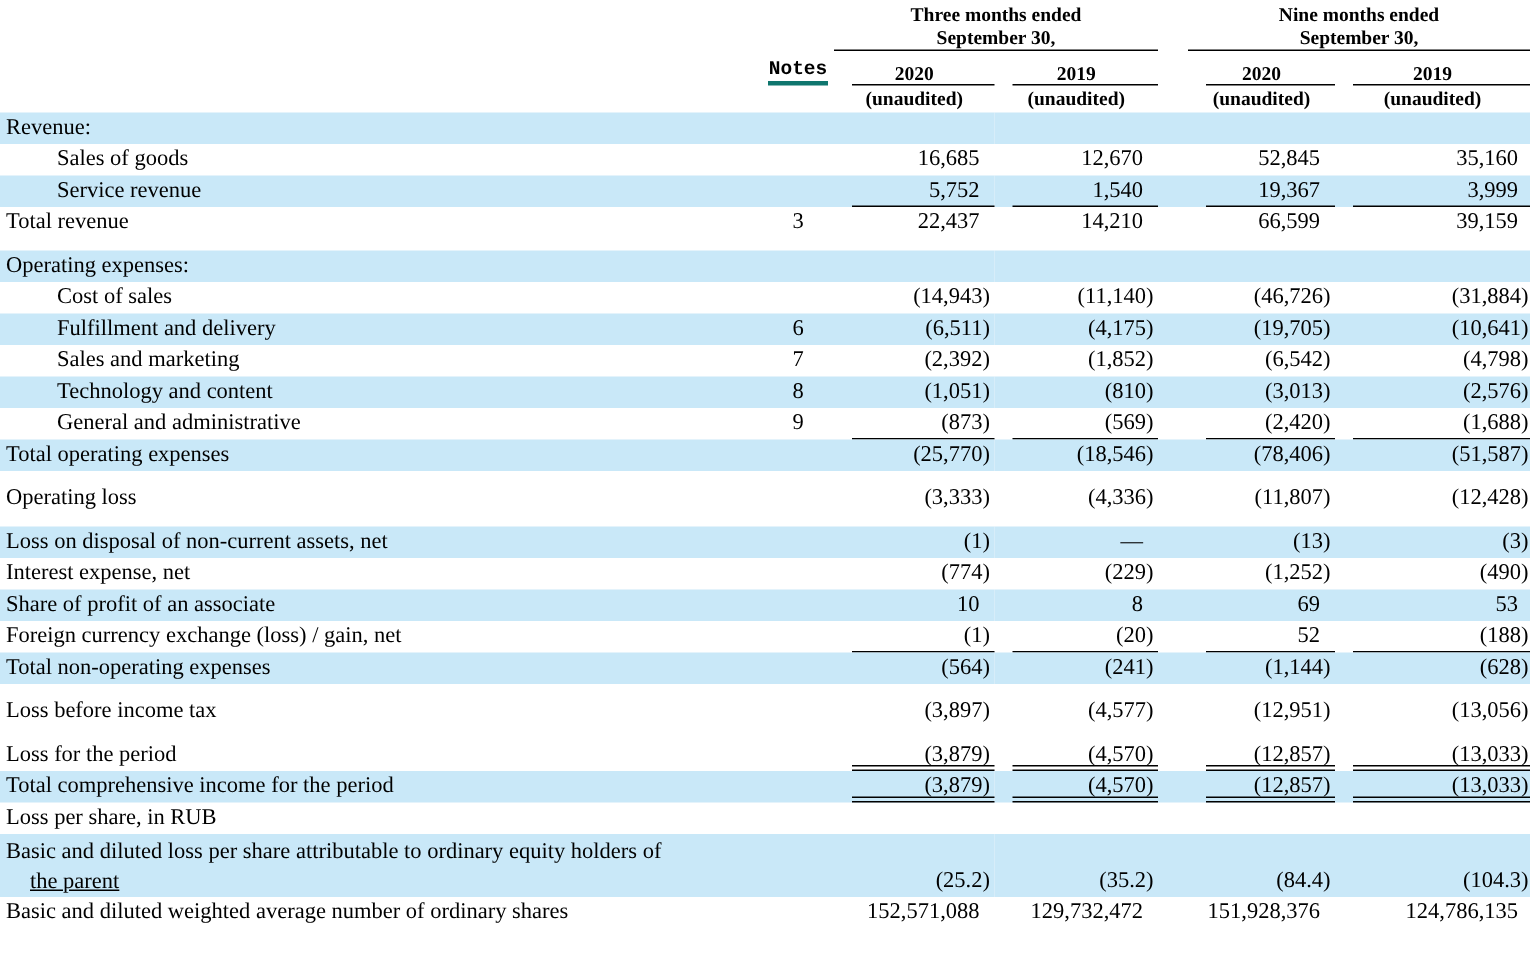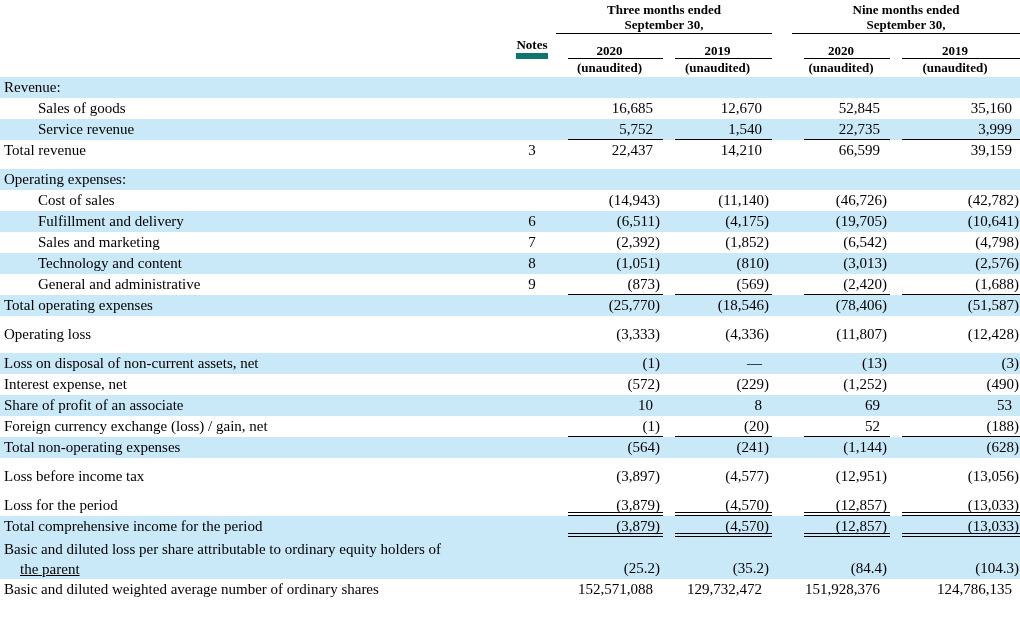"Notes" .nunder { border-bottom: 6px solid #0f766e -> 3px solid #0f766e; font-family: none -> Liberation Mono, monospace }
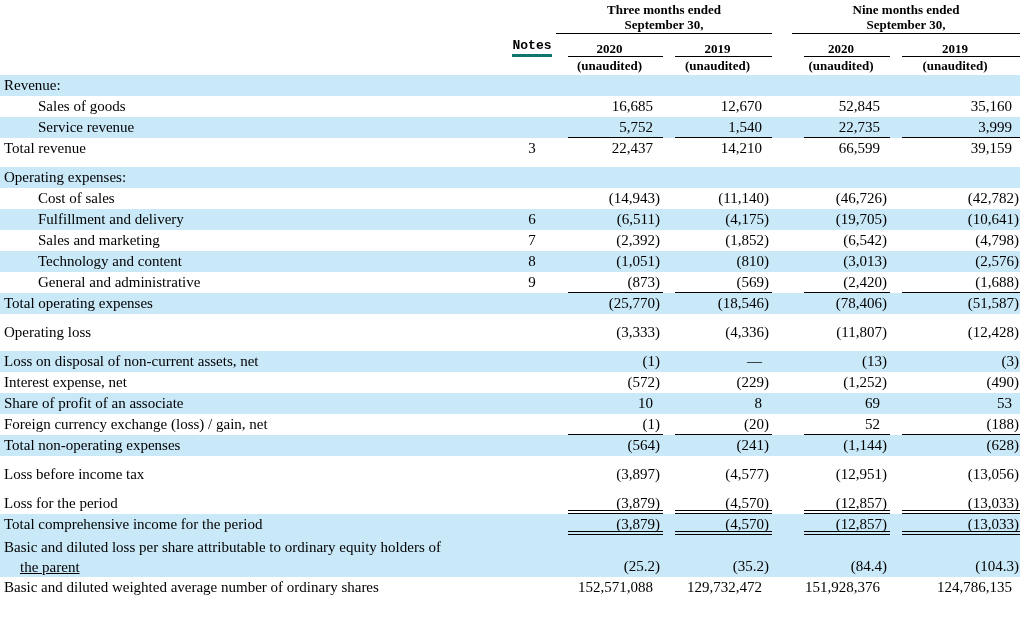"22,735" span { text: 22,735 -> 19,367 }
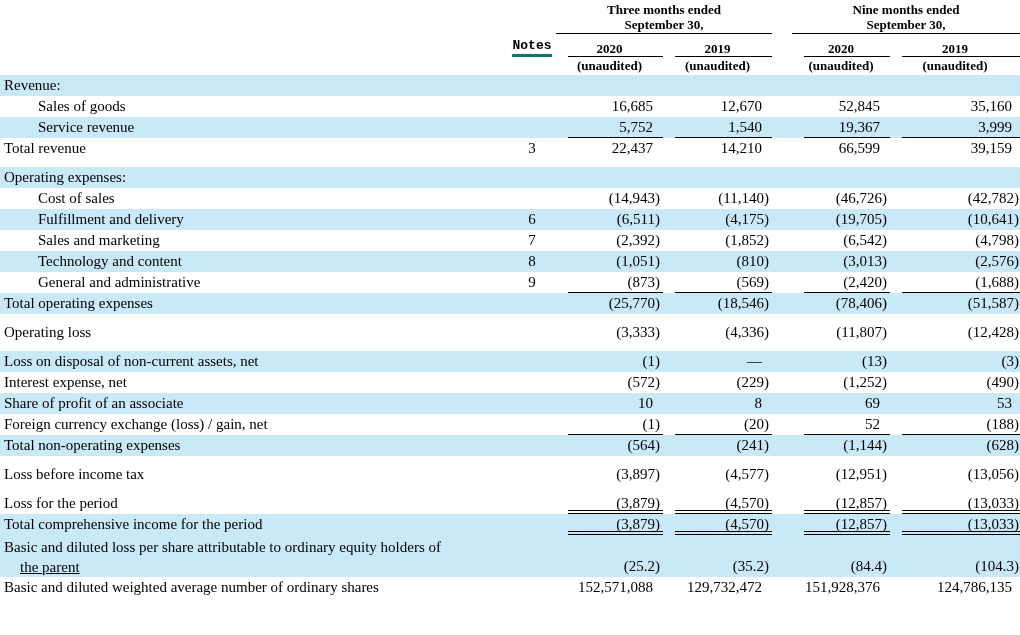"(42,782)" span.paren { text: 42,782 -> 31,884 }
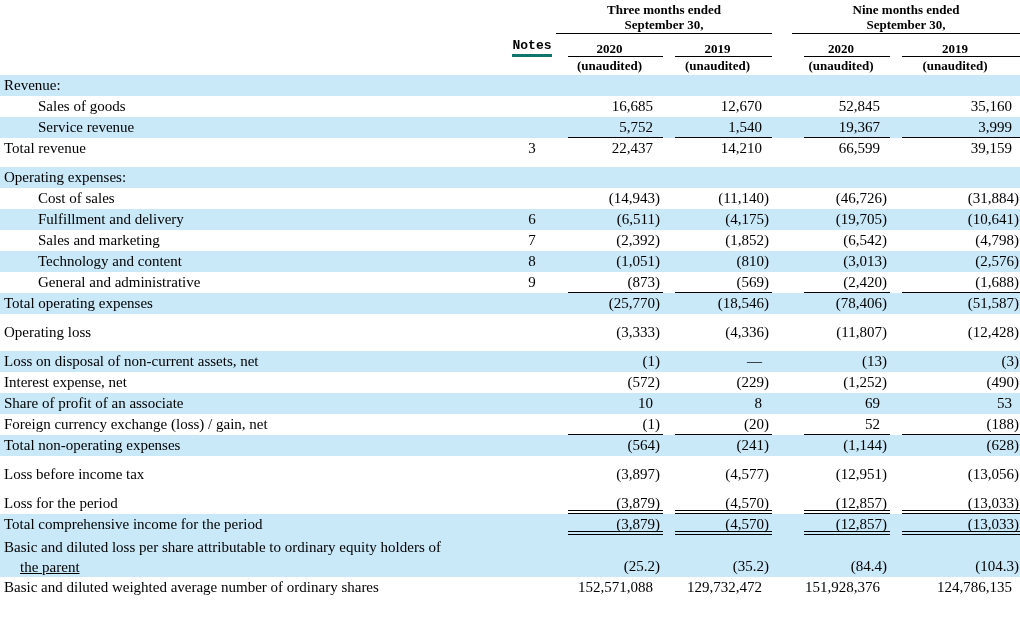"(572)" span.paren { text: 572 -> 774 }
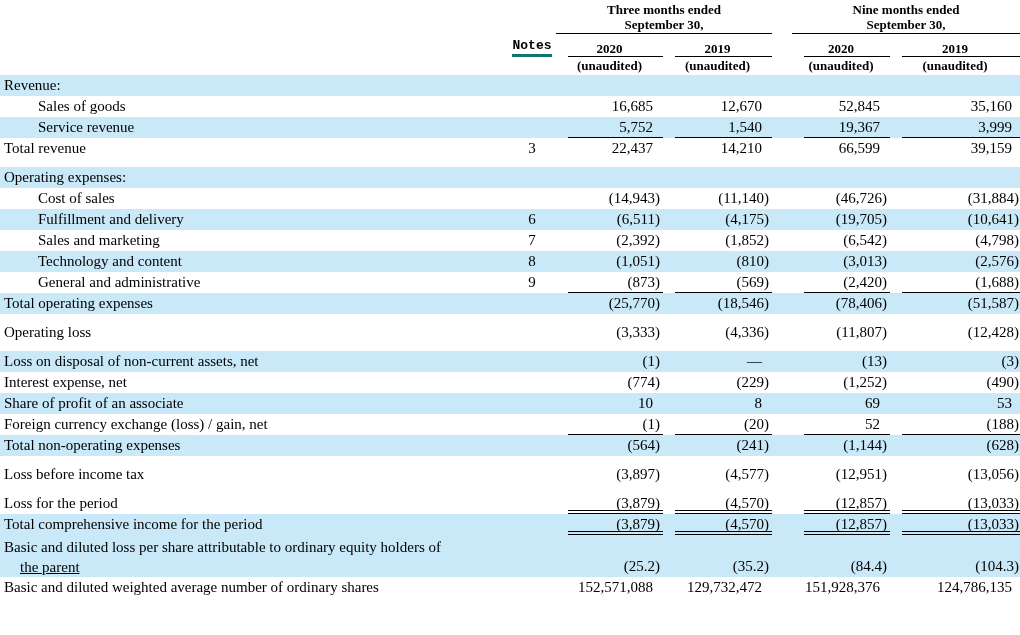"Loss per share, in RUB" tr.bold { html: none -> <tr> <td>Loss per share, in RUB</td> <td></td> <td></td> <td></td> <td></td> <td></td> <td></td> </tr> }
